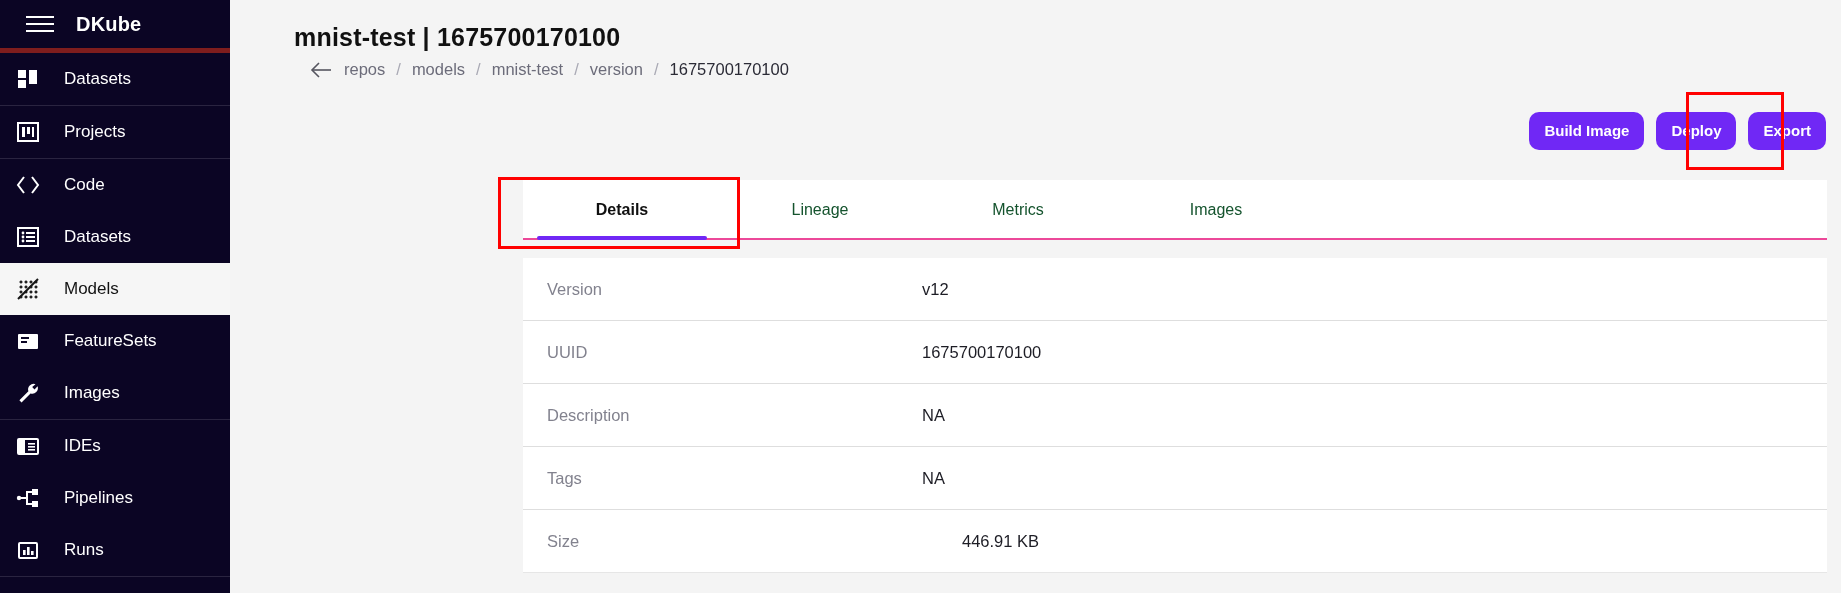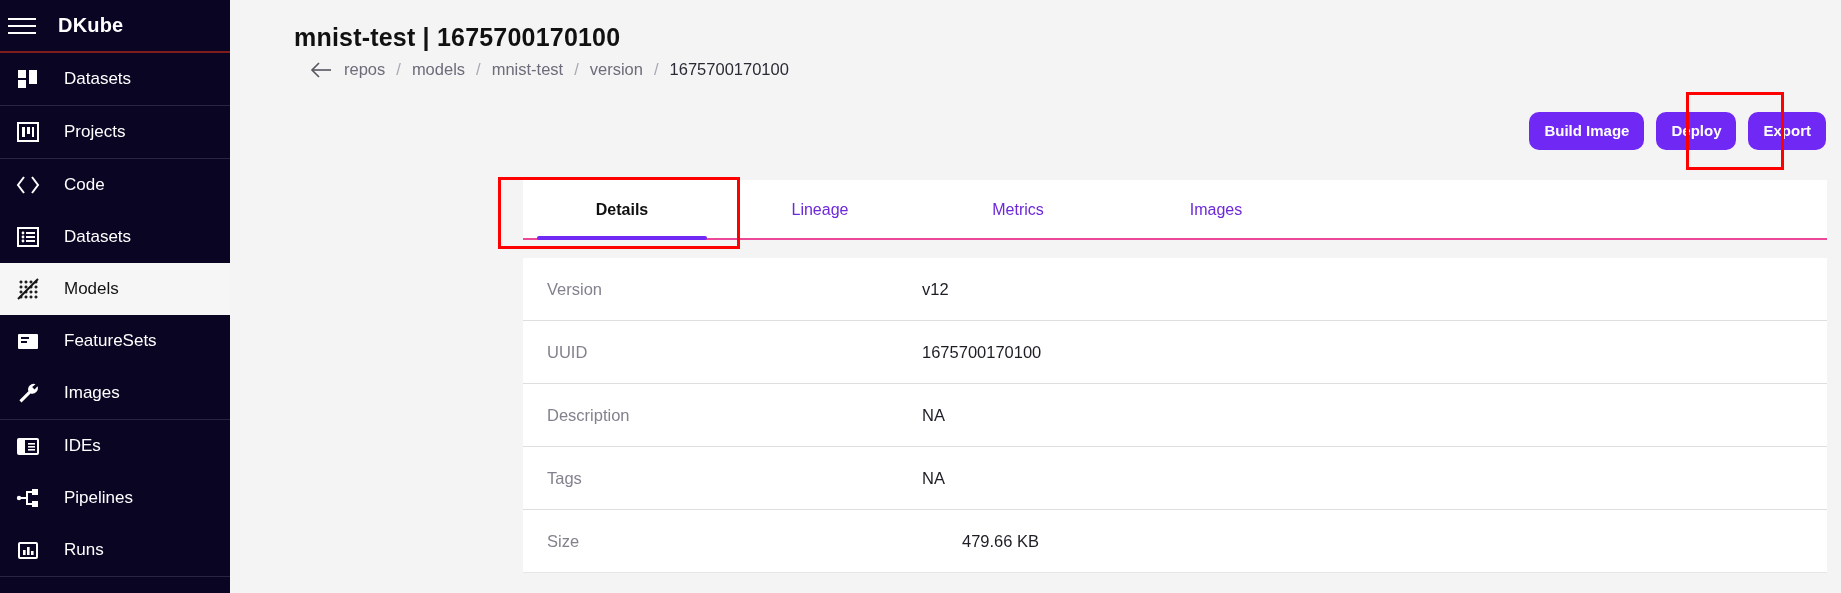"DKube" .brand { border-bottom: 2px solid #7f1d1d -> 5px solid #7f1d1d; padding-left: 8px -> 26px }
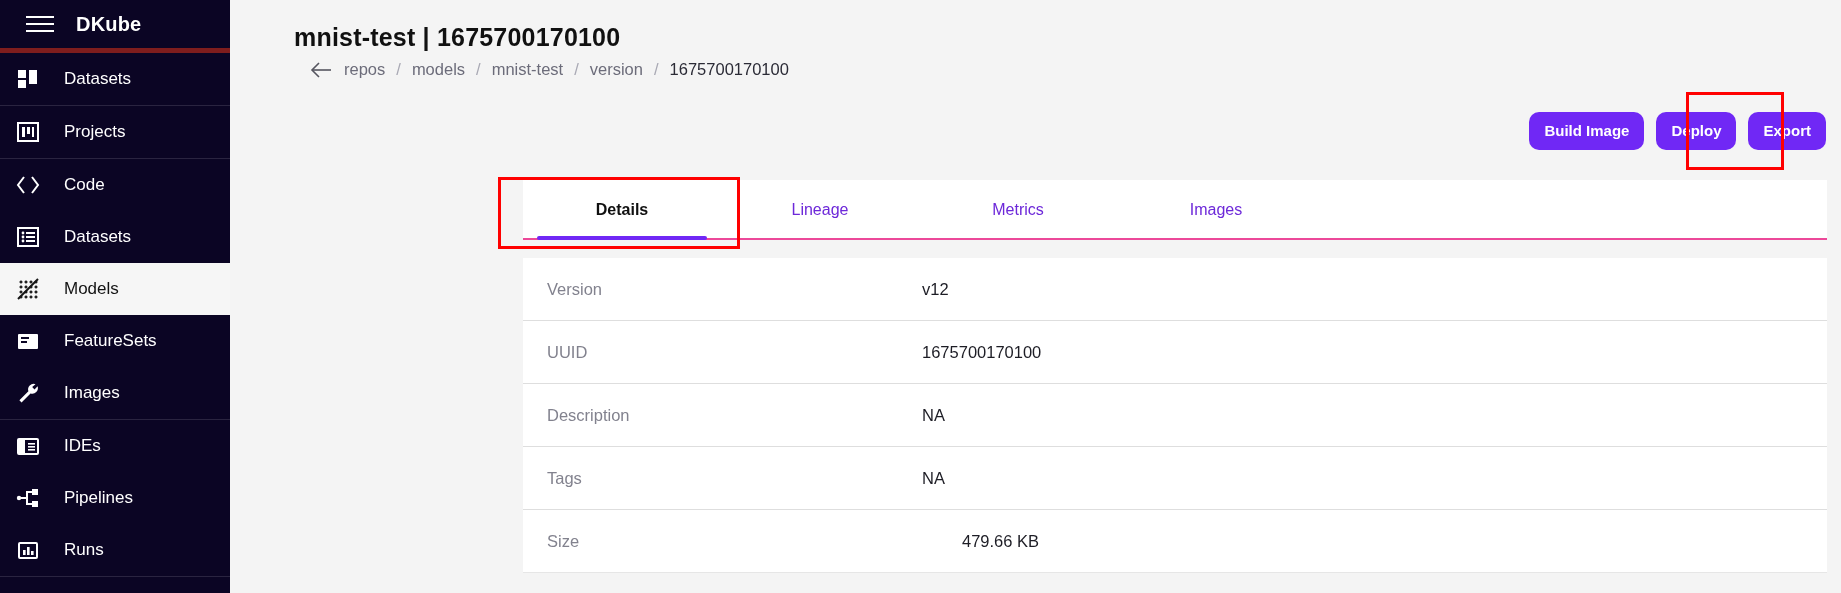"Lineage" .tab { color: #6d28d9 -> #14532d }
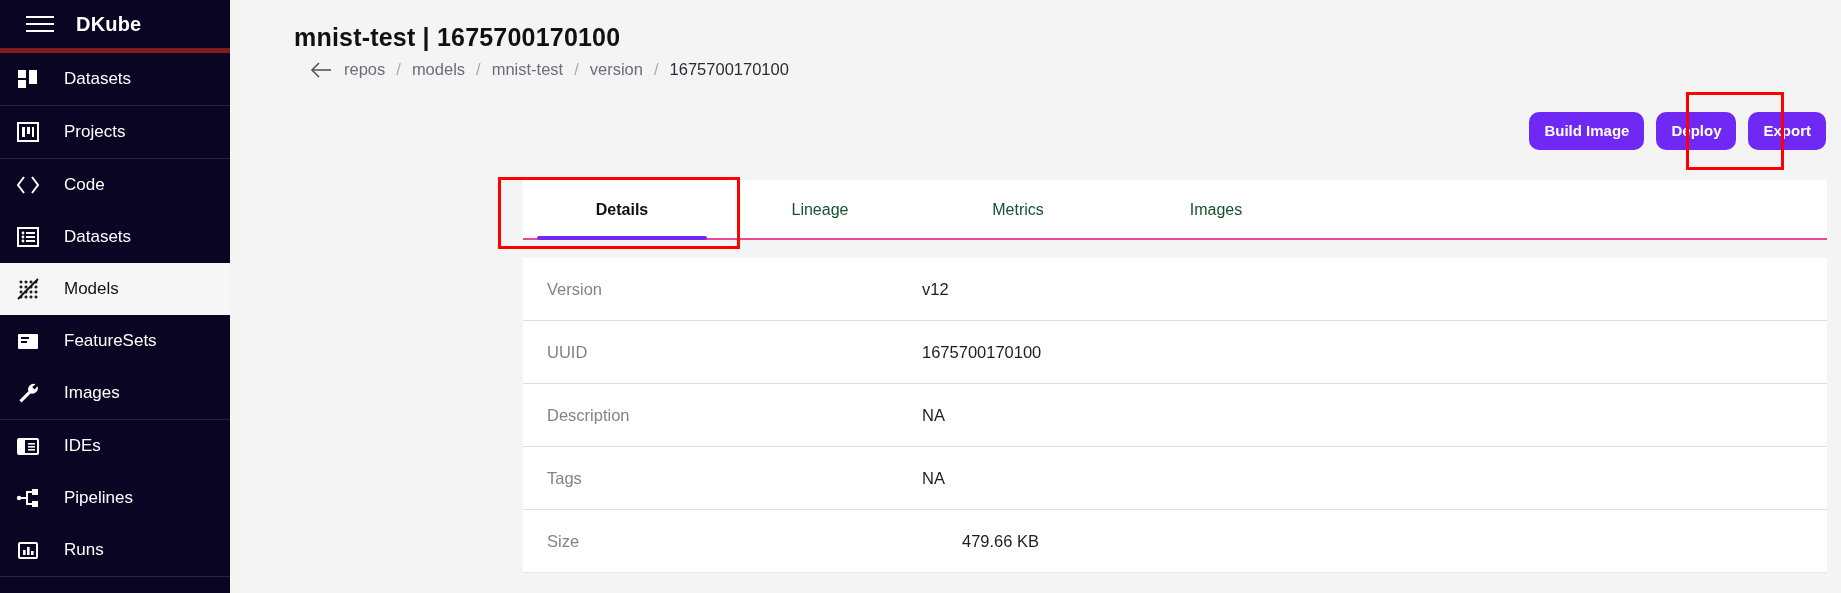"479.66 KB" div.v { text: 479.66 -> 446.91 }
